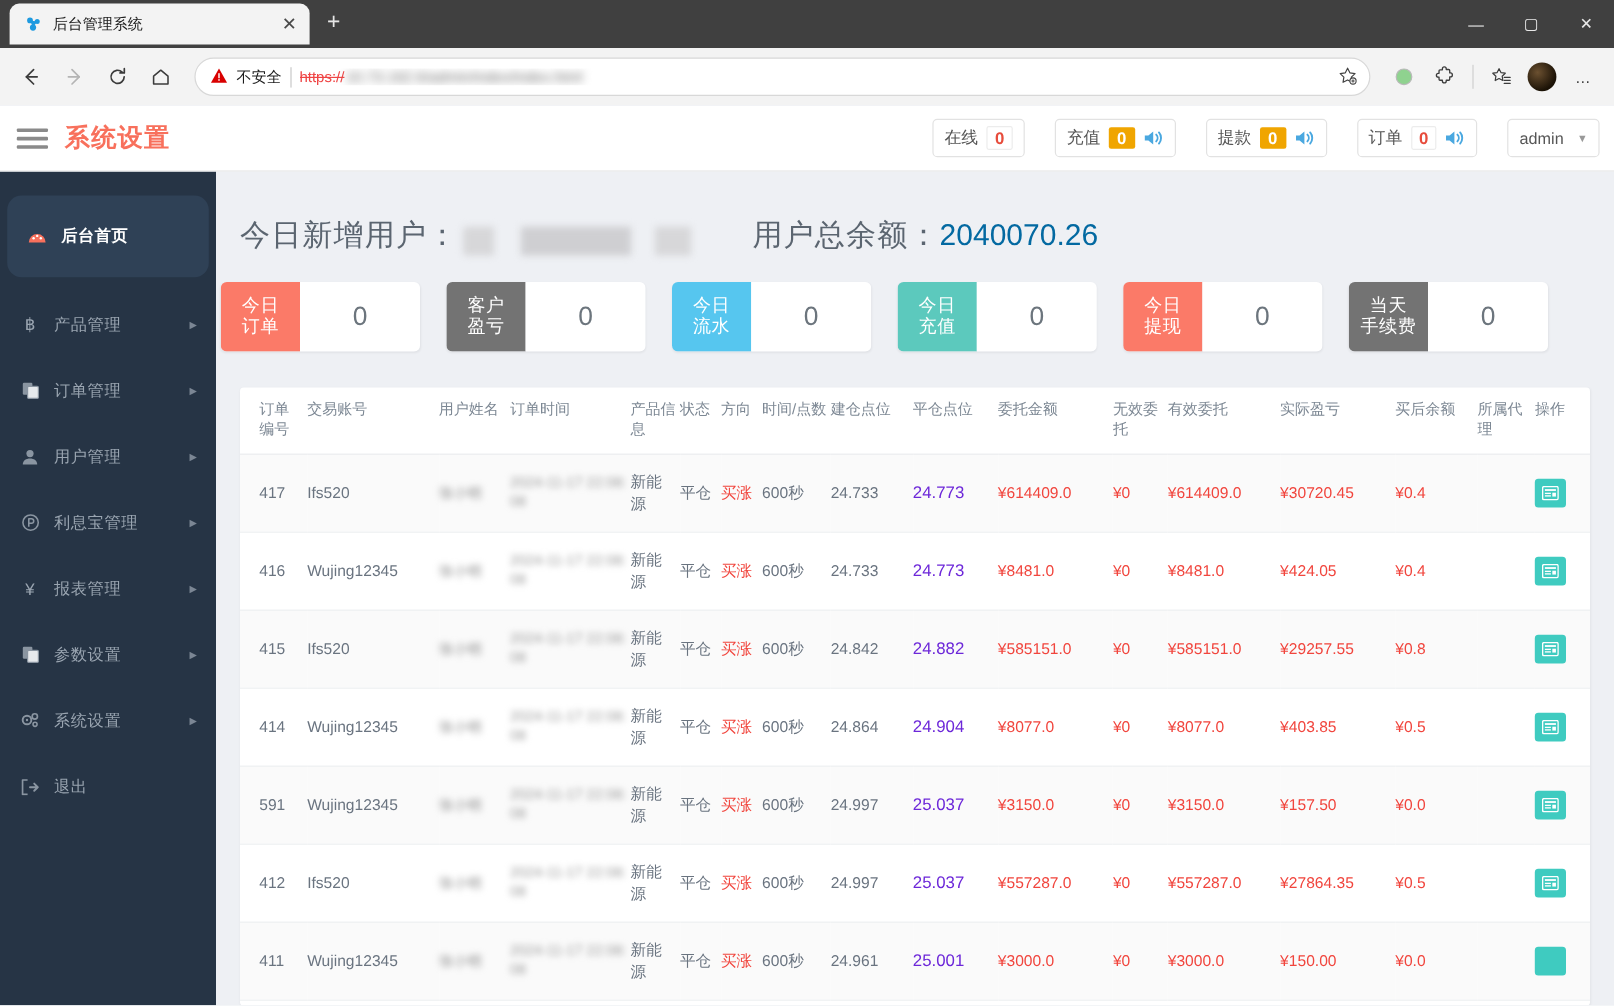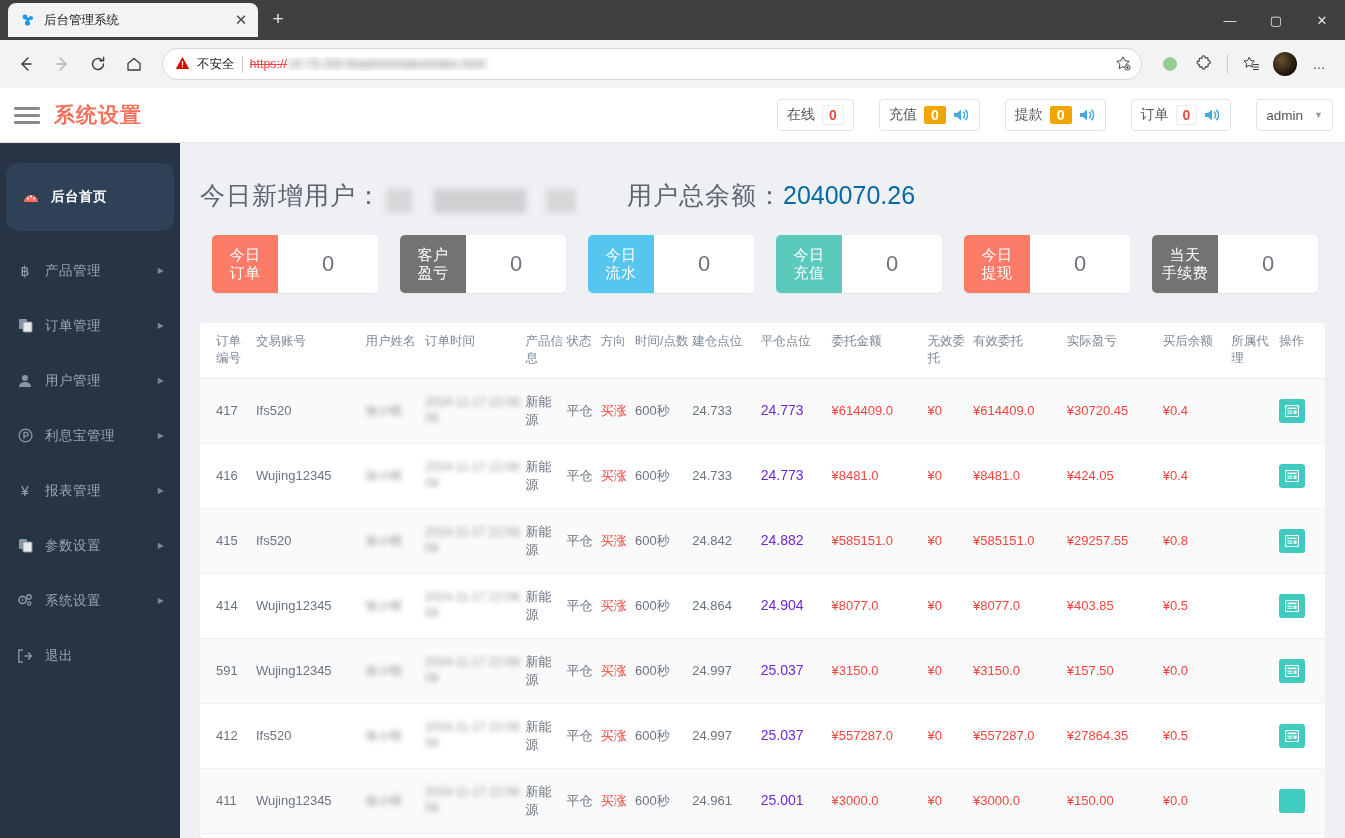"今日" .cards { padding: 22px 0 0 32px -> 22px 0 0 4px }
